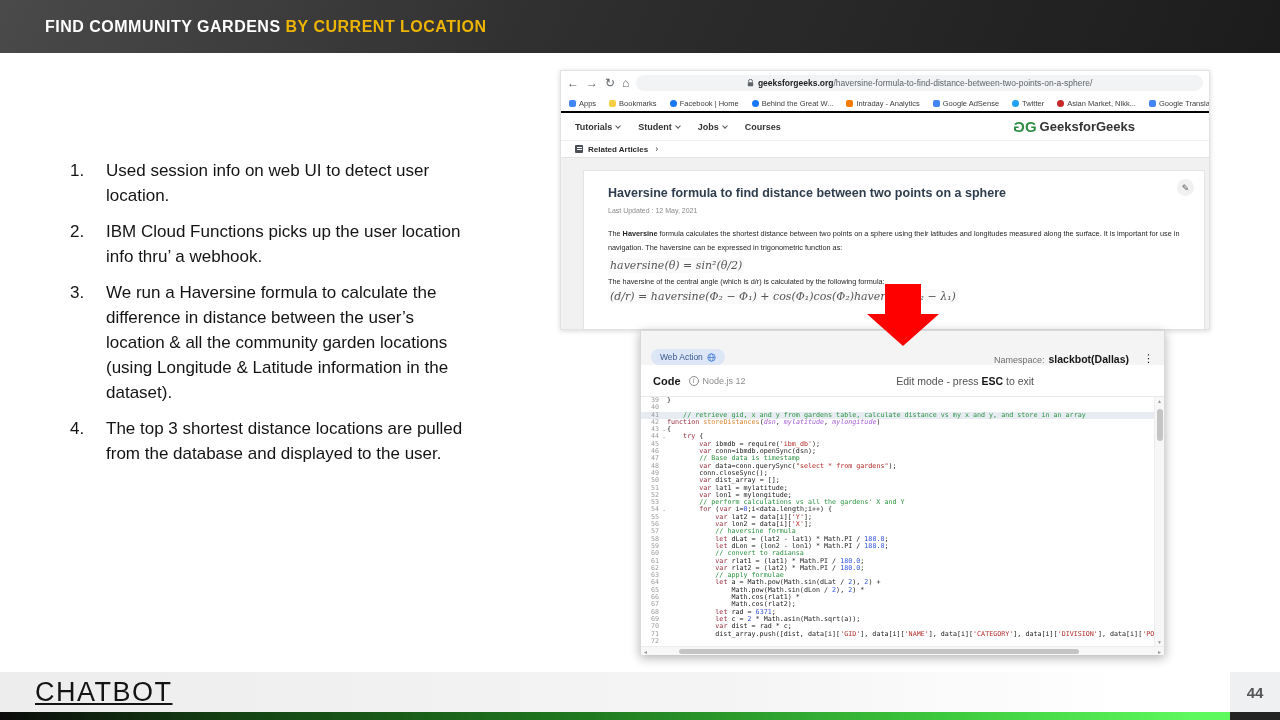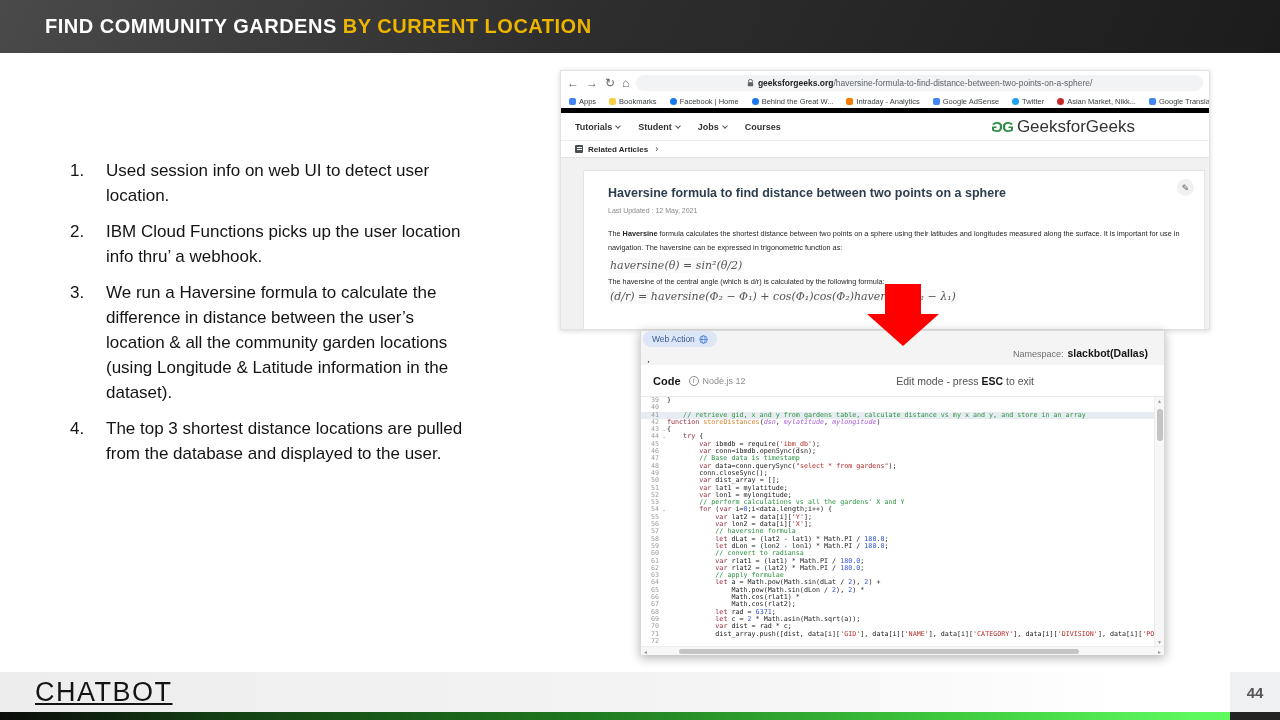"FIND COMMUNITY GARDENS BY CURRENT" #hdr .t { font-size: 20px -> 16px }
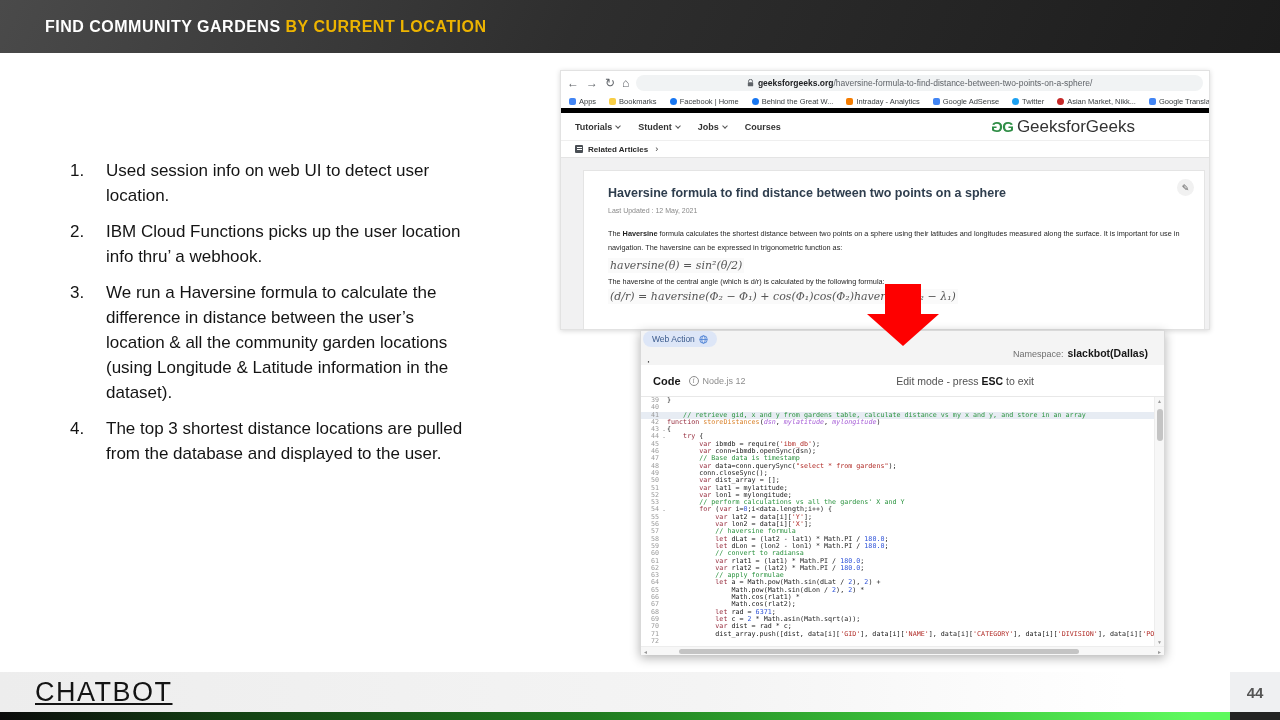"Apps" #bmbar { border-bottom: 5px solid #000000 -> 2px solid #000000 }
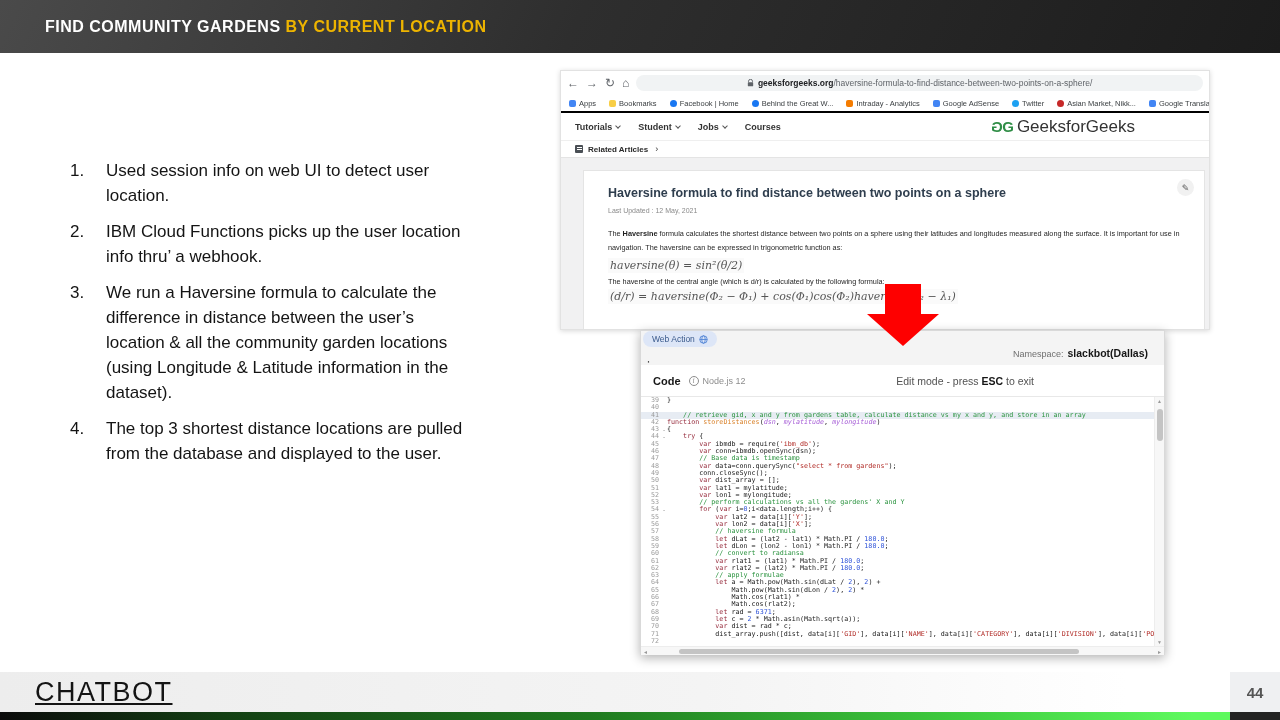"GeeksforGeeks" #gfgbrand .bname { font-size: 17px -> 13px; font-weight: 400 -> 700 }
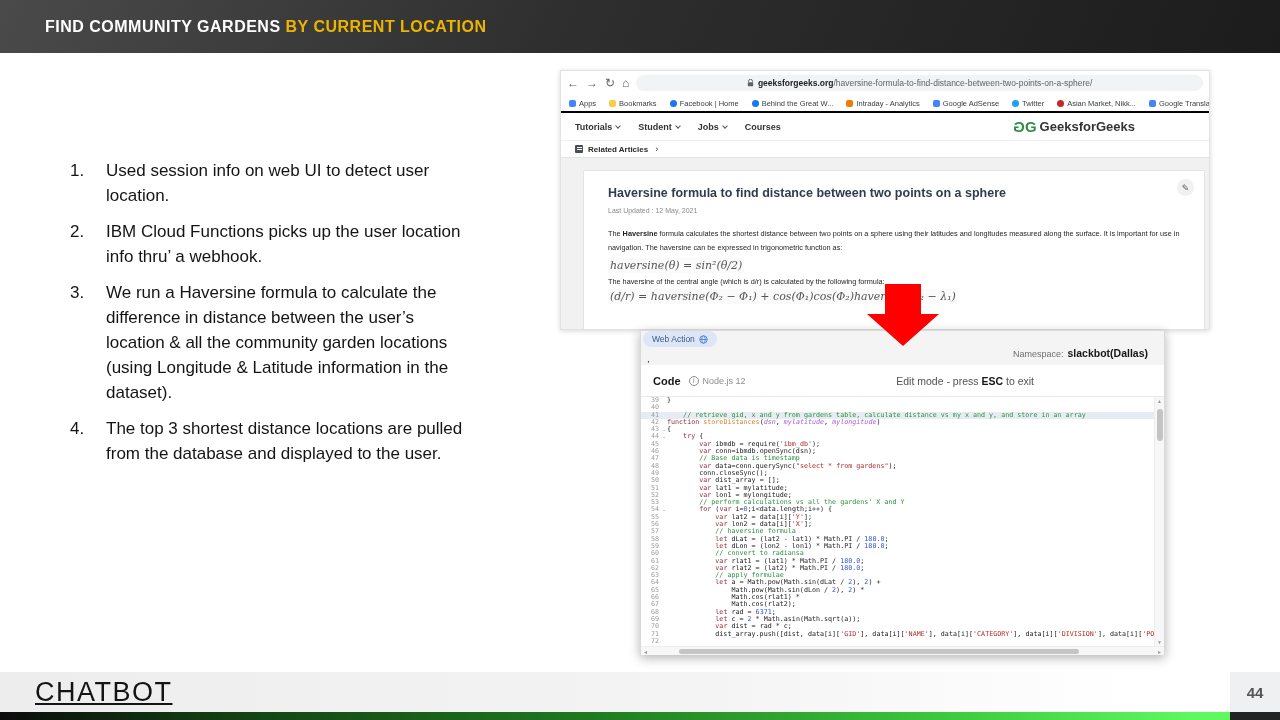"Web Action" #ehdr { align-items: flex-start -> flex-end; flex-direction: column -> none; padding: 0 2px -> 0 10px }
